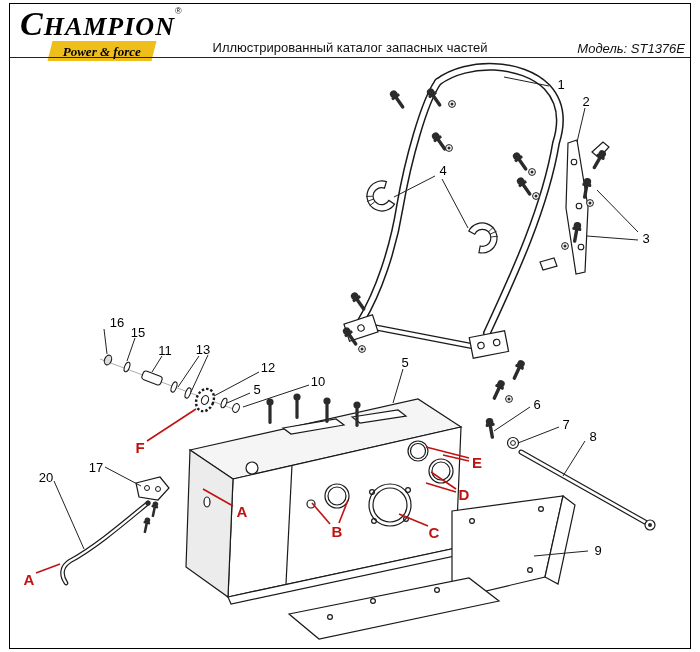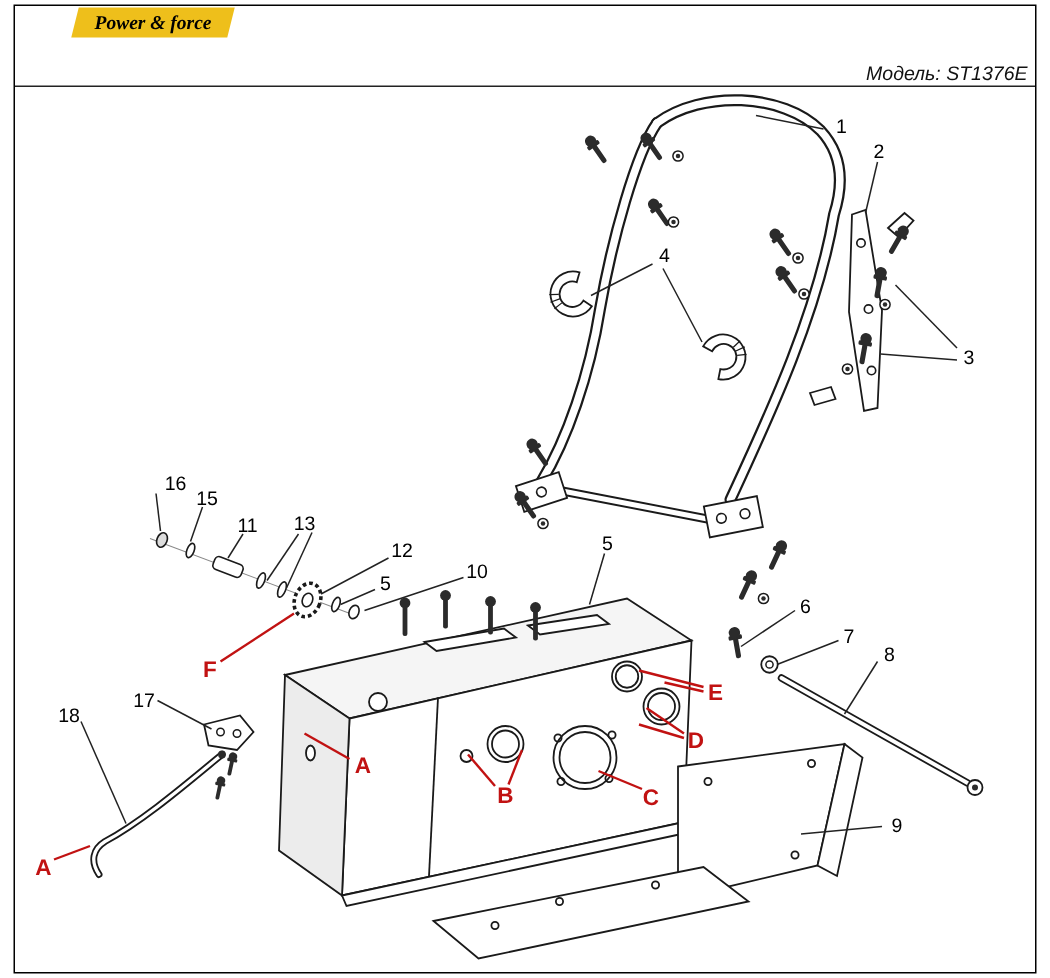"CHAMPION®" div.brand-row { html: none -> <div> <span>CHAMPION</span><span>®</span> </div> }
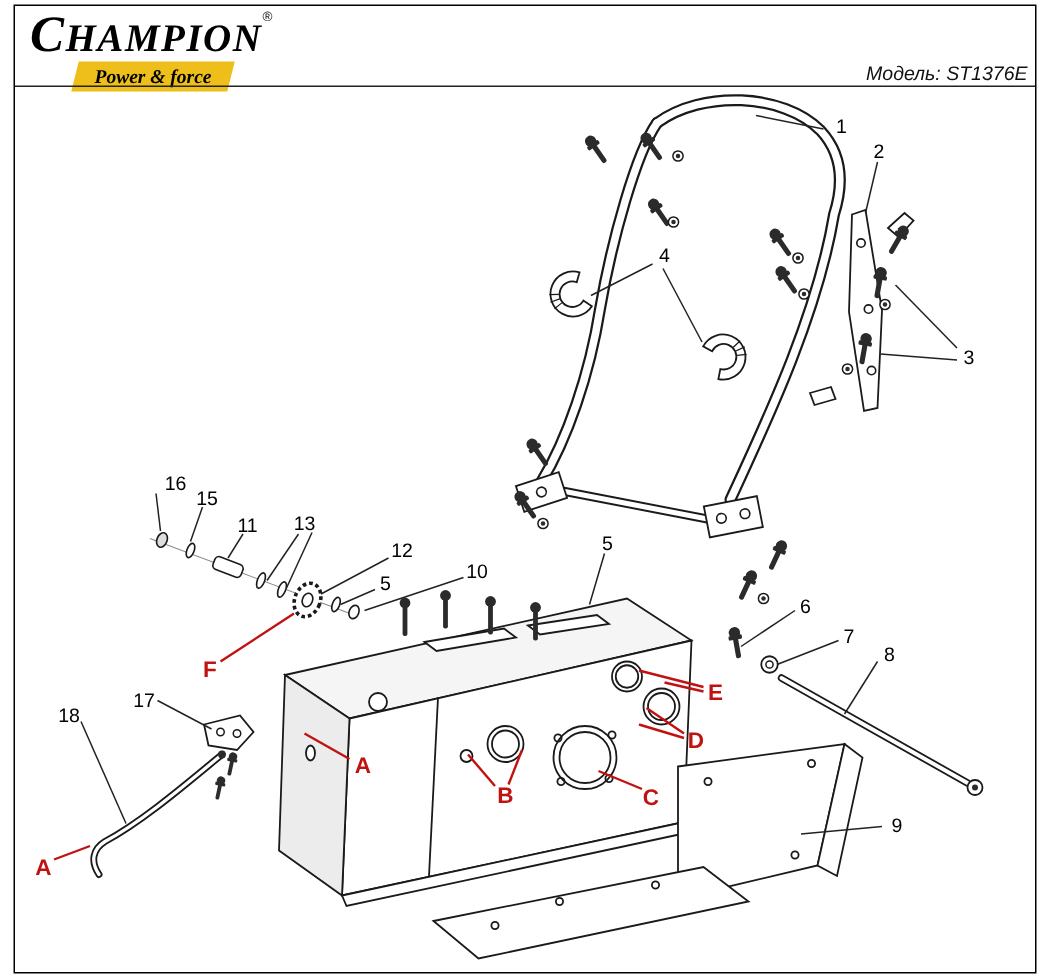"Иллюстрированный каталог запасных частей" div.page-title { html: none -> <div>Иллюстрированный каталог запасных частей</div> }
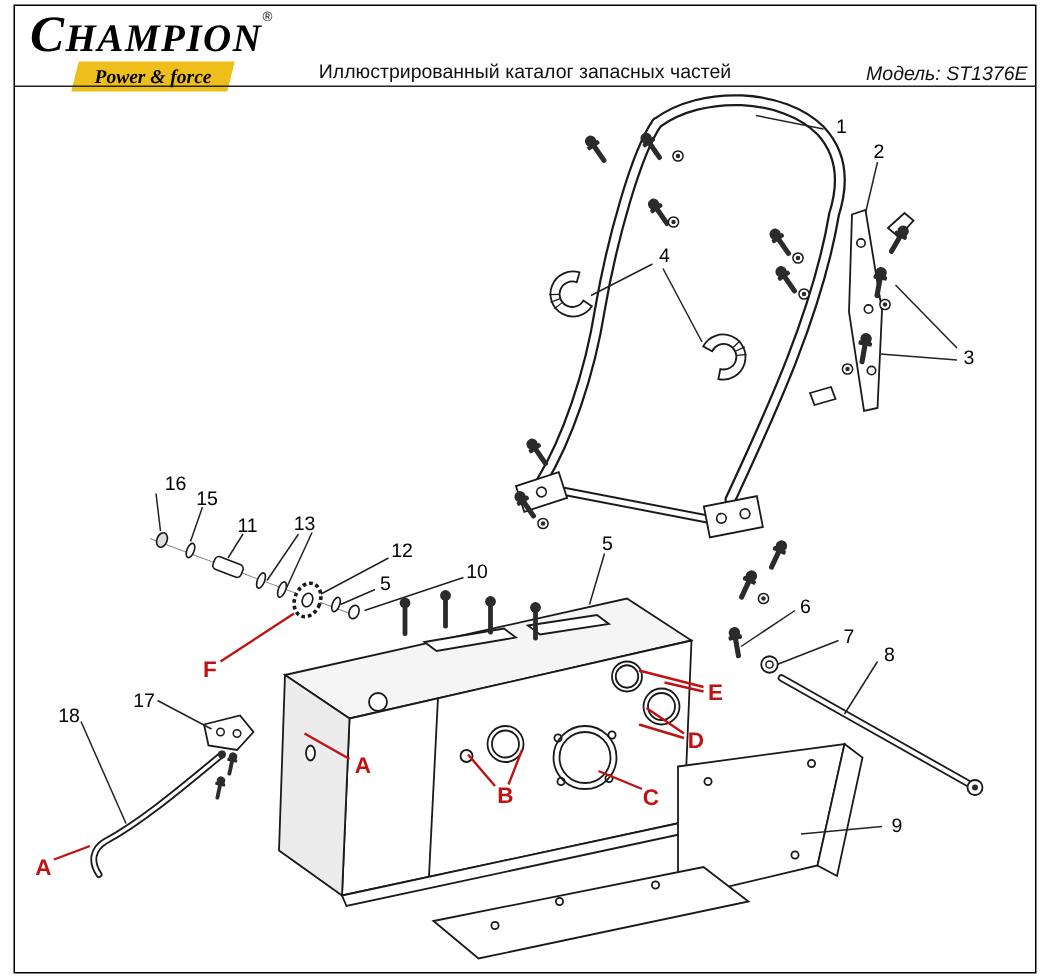"18" span.callout { text: 18 -> 20 }
